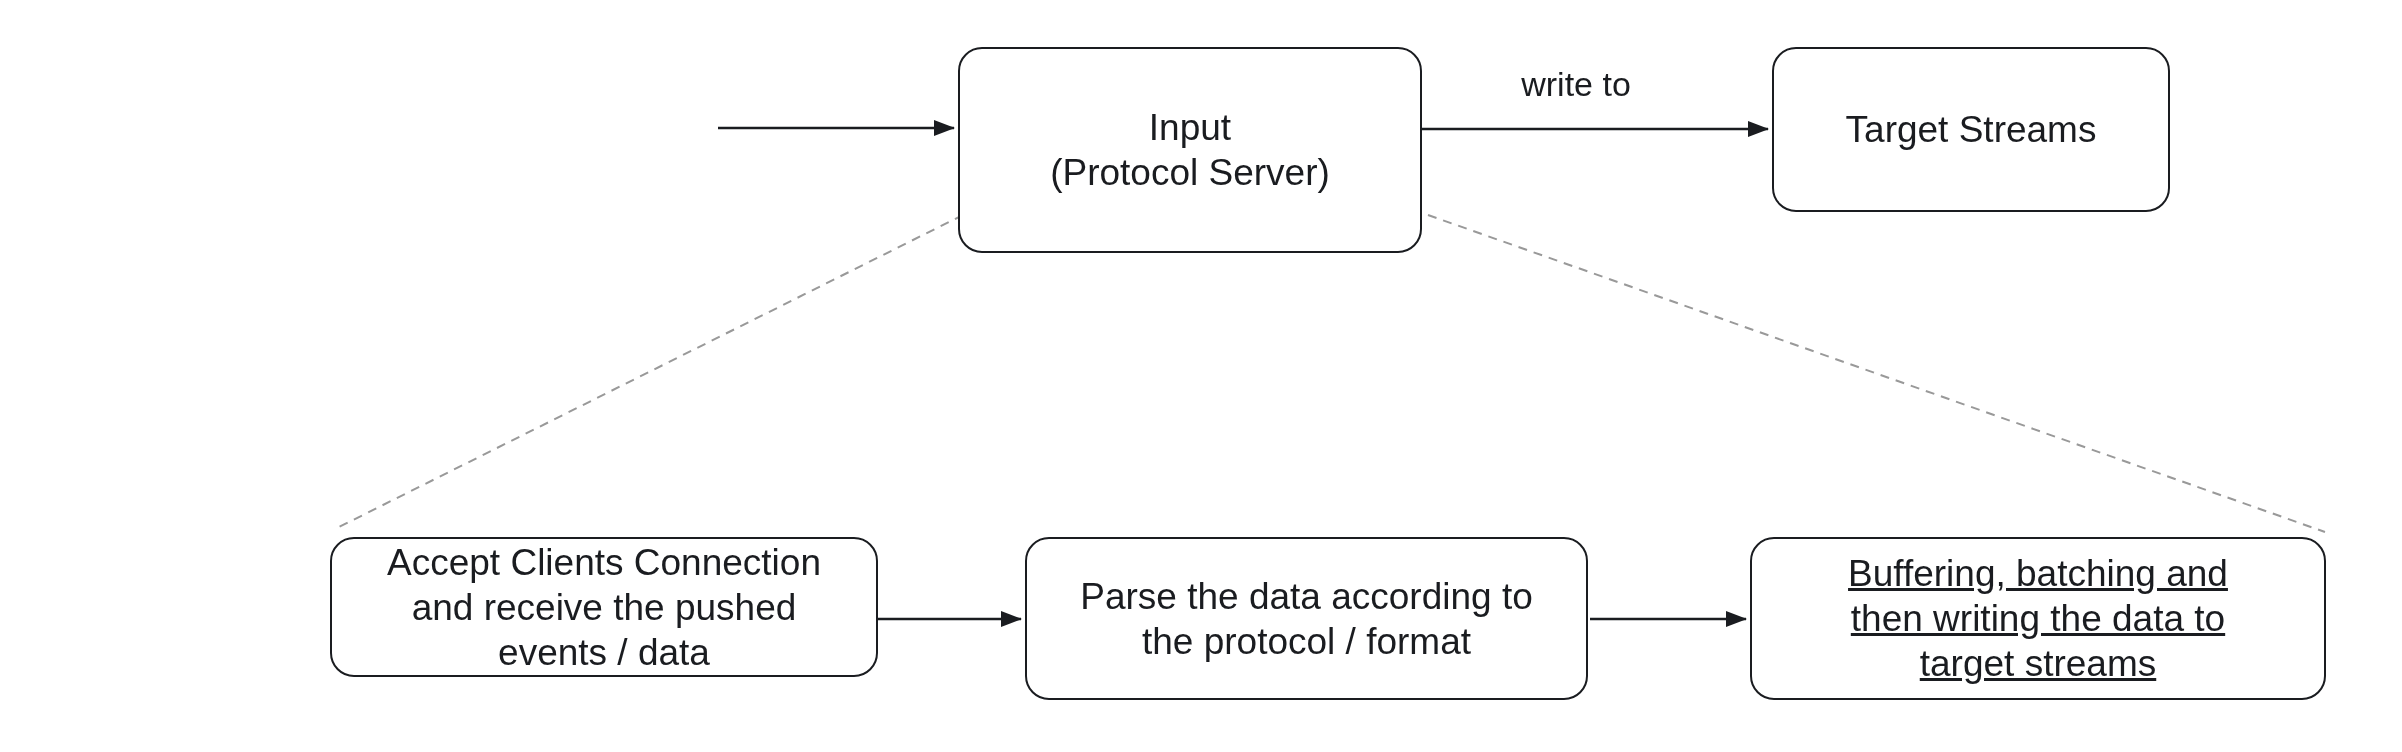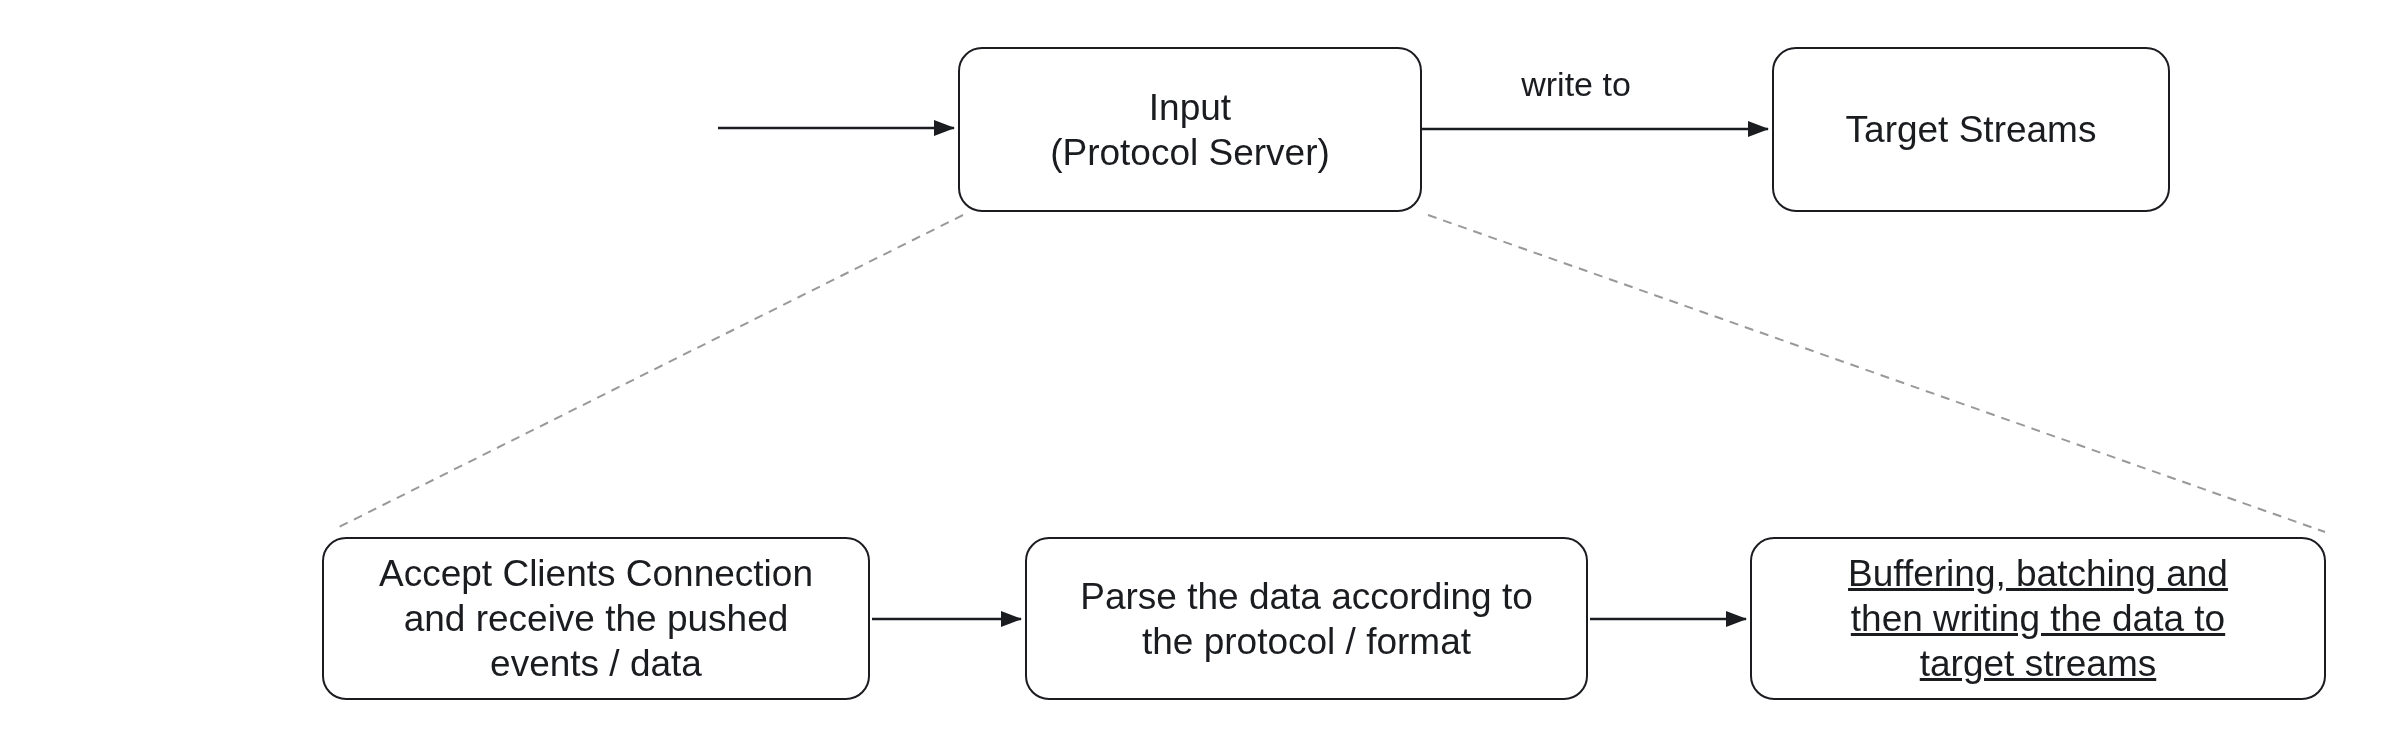"Input" .node-input { height: 165px -> 206px }
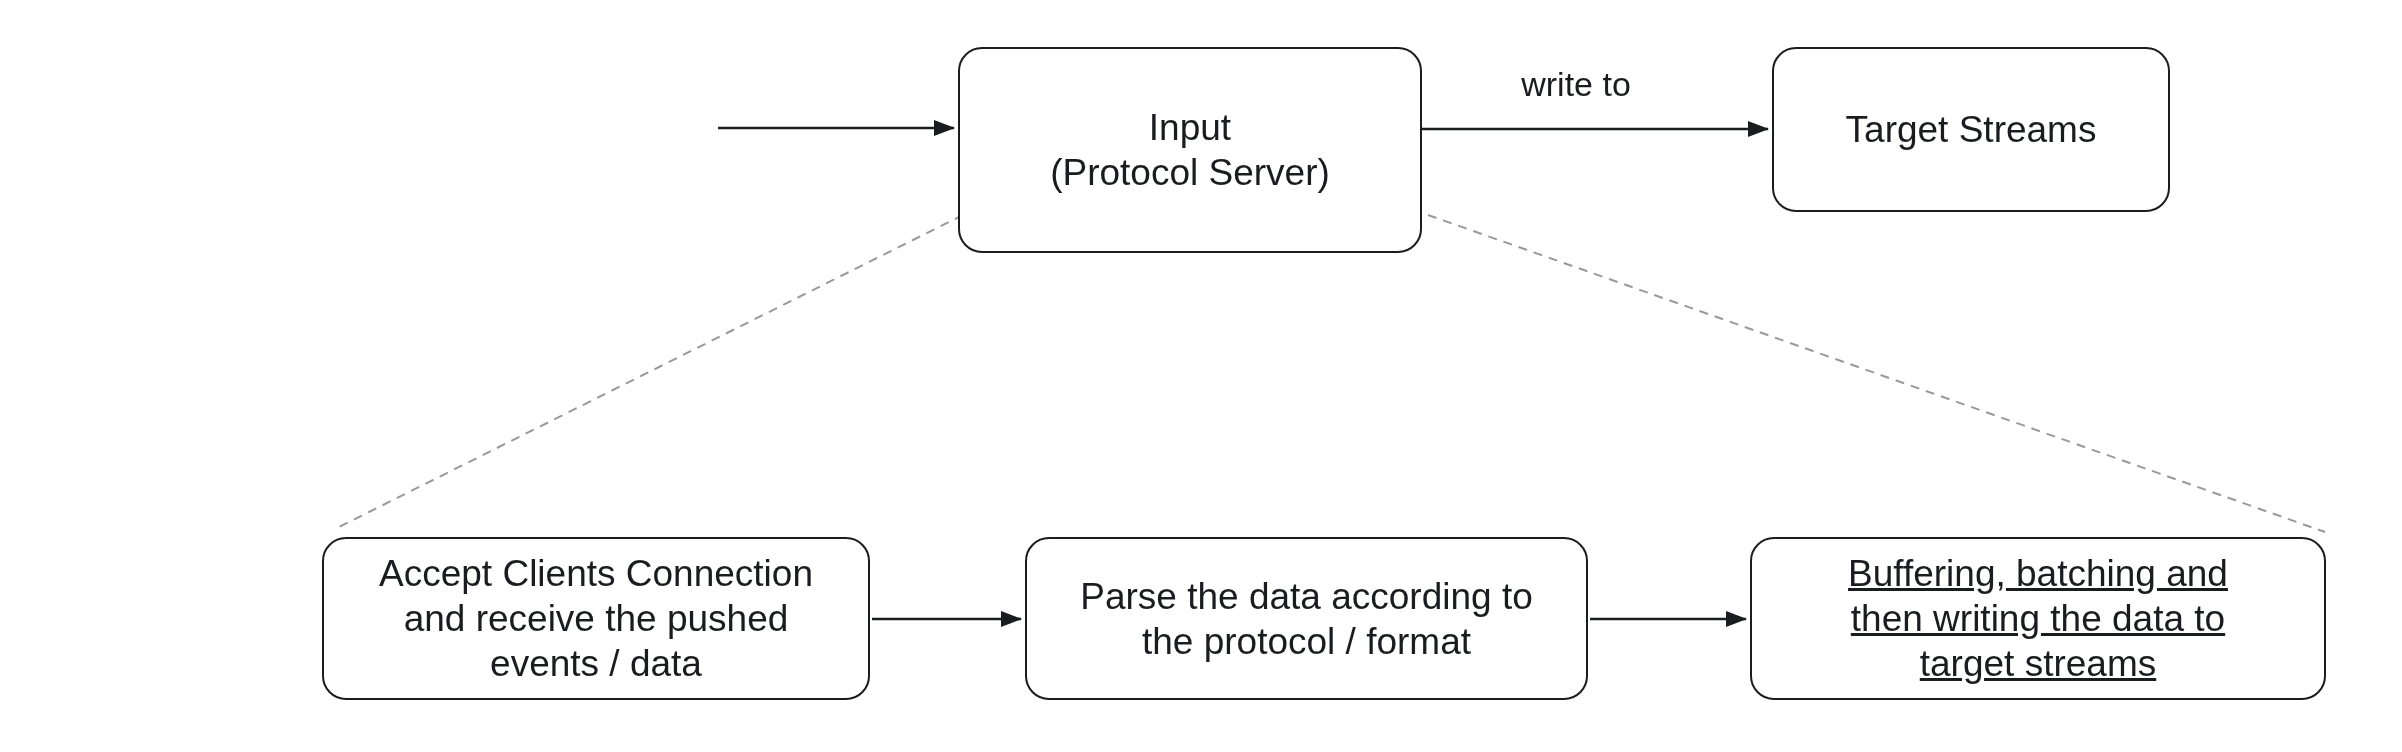"Accept Clients Connection" .node-accept { height: 163px -> 140px; left: 322px -> 330px }
